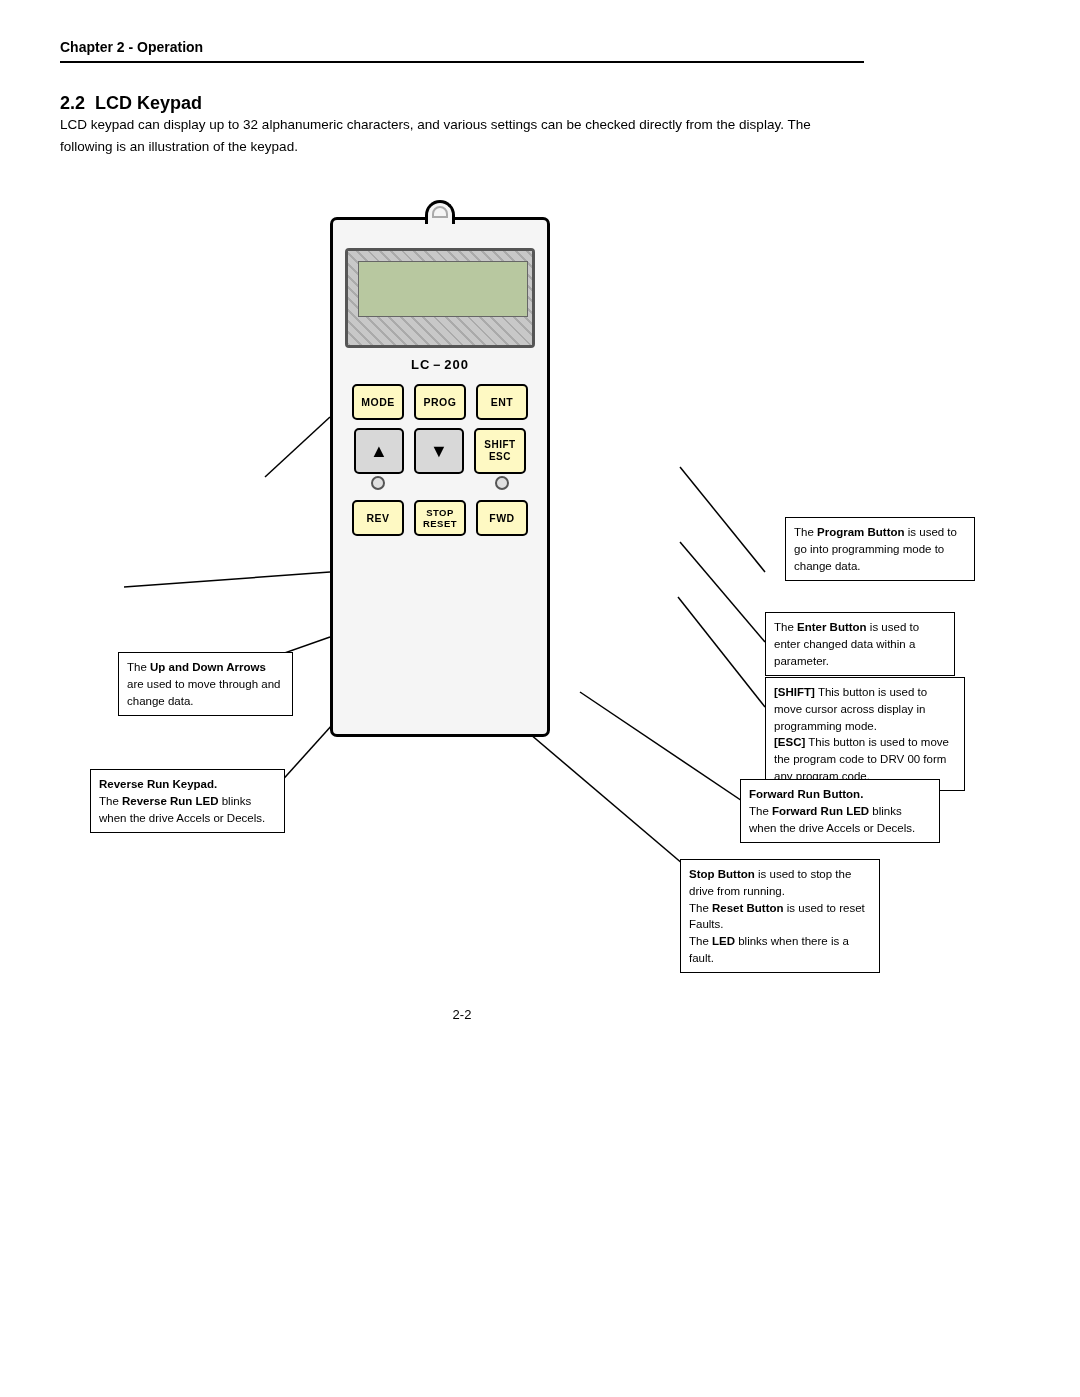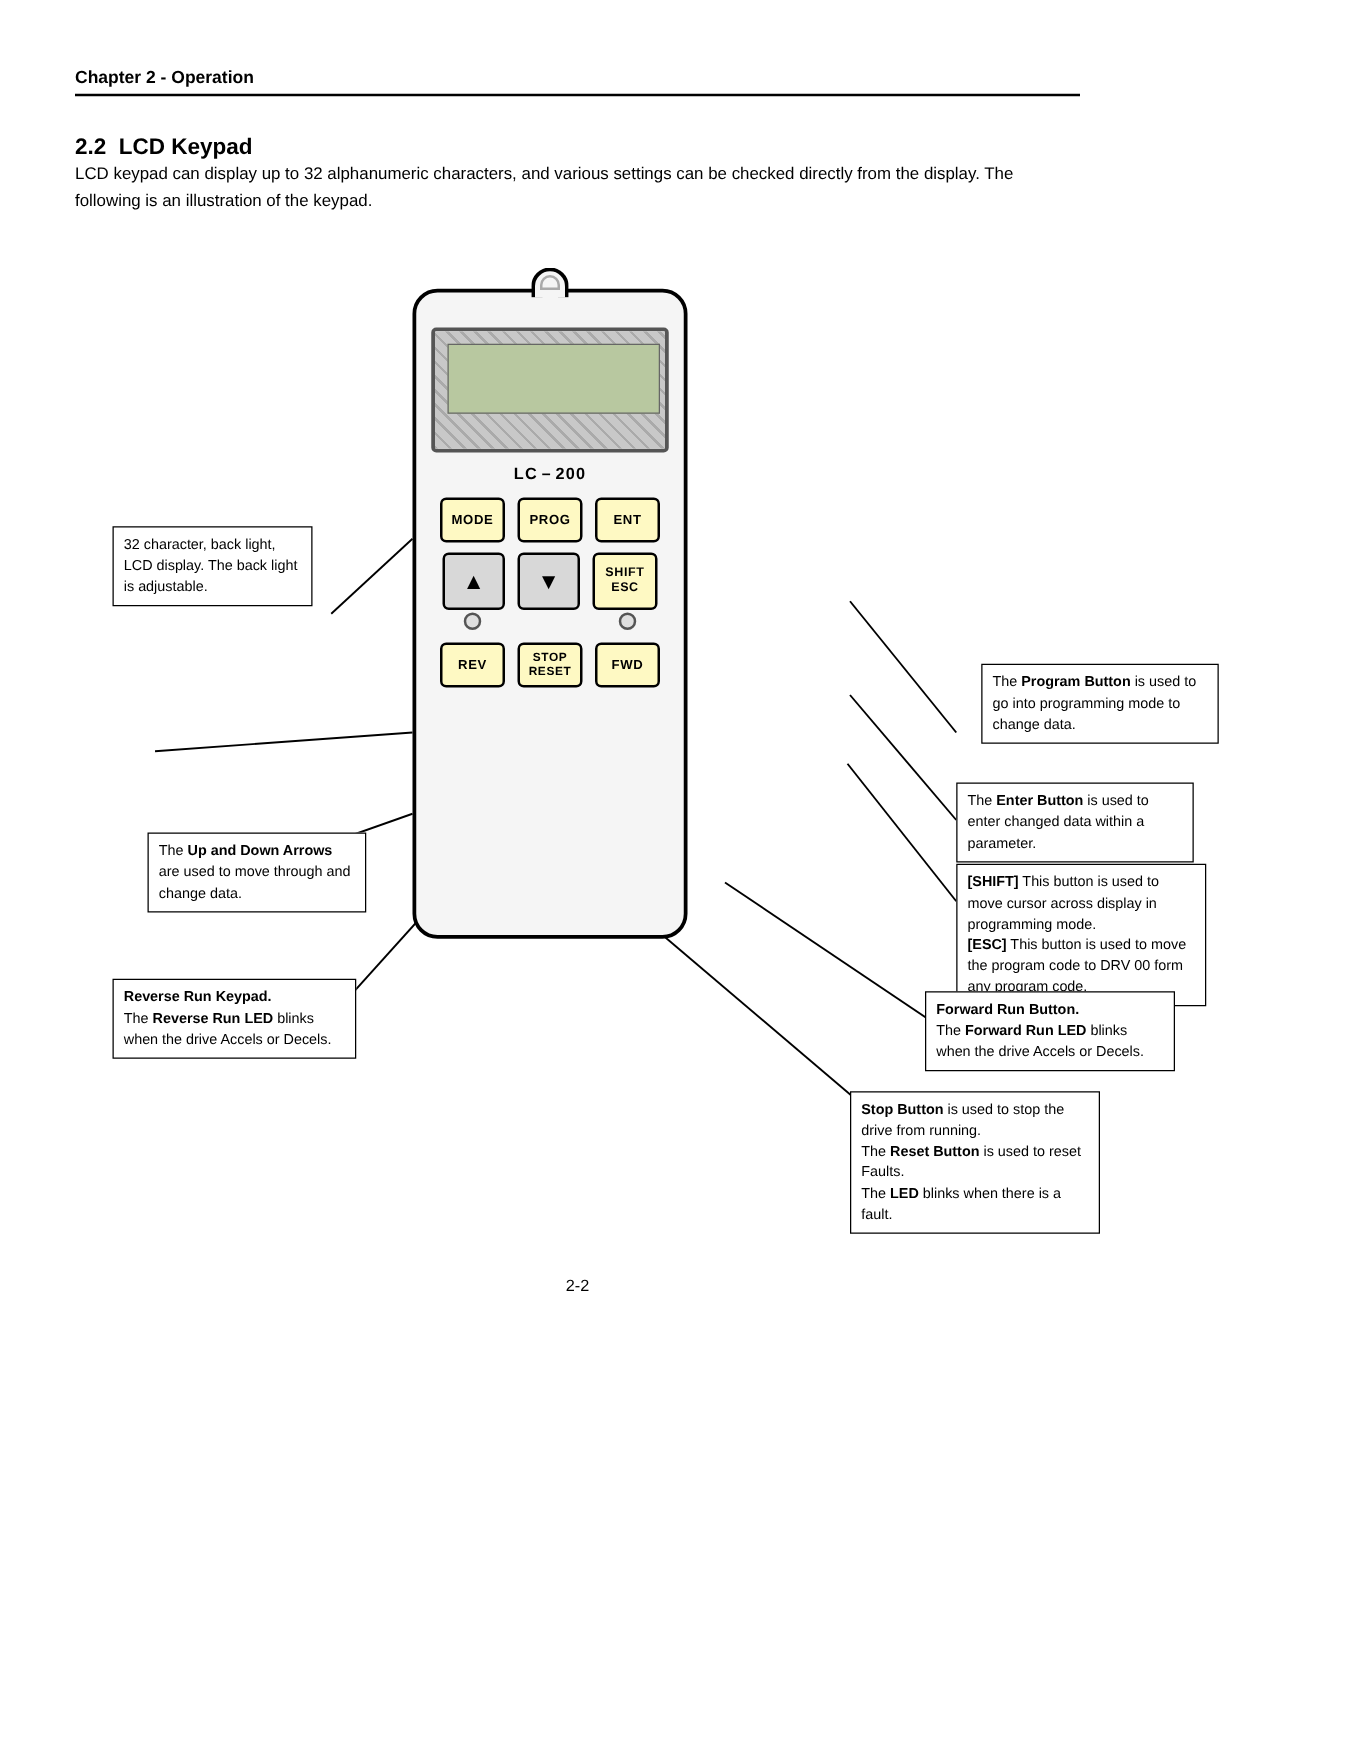"Chapter 2 - Operation" .page-container { padding: 53px 60px 60px 60px -> 39px 60px 60px 60px }
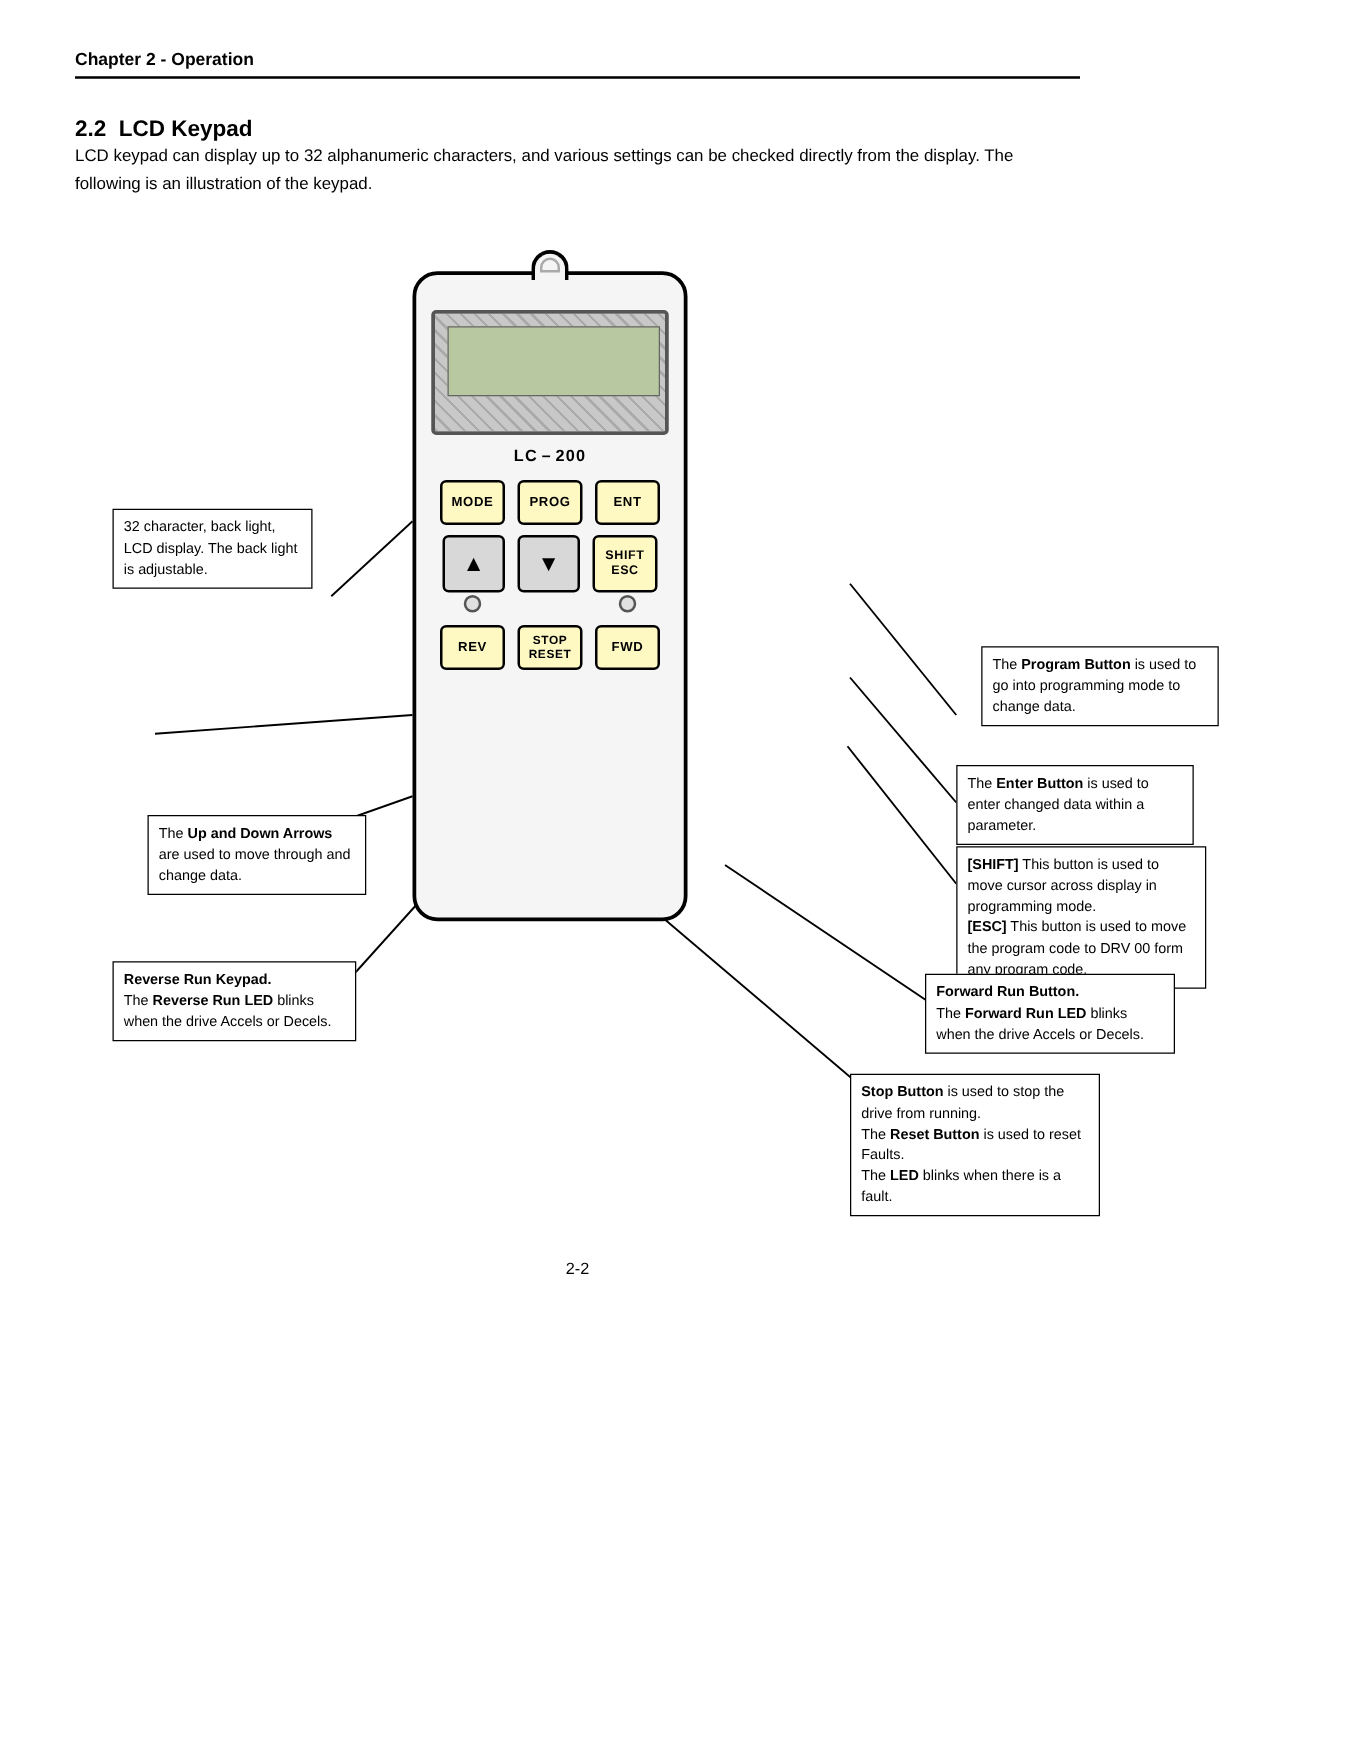"LC－200" .keypad-device { border-radius: 20px -> 7px }
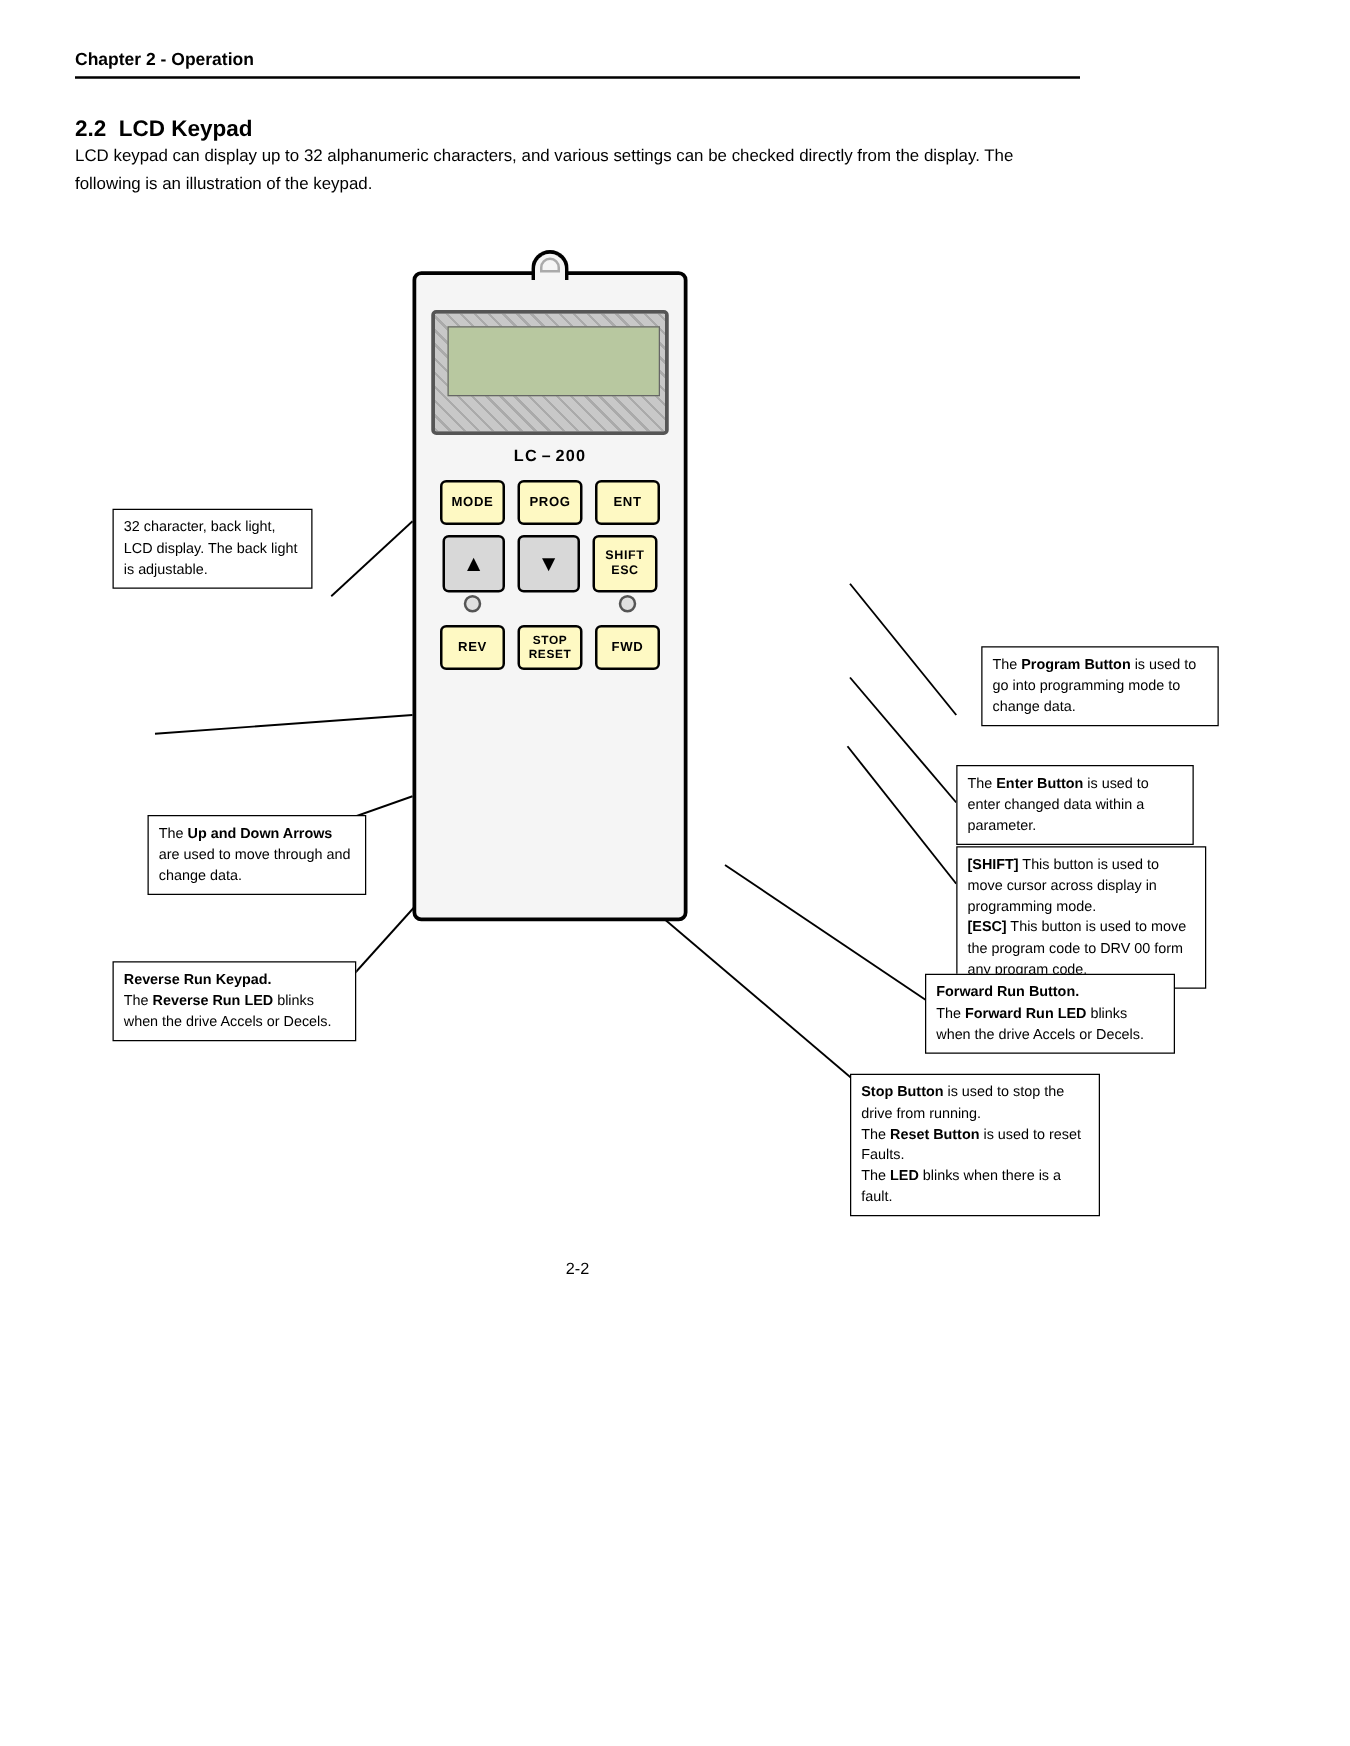"32 character, back light, LCD" div.annotation-box { html: <div> <span>32 character, back light, LCD display. The back light is adjustable.</span> </div> -> none }
